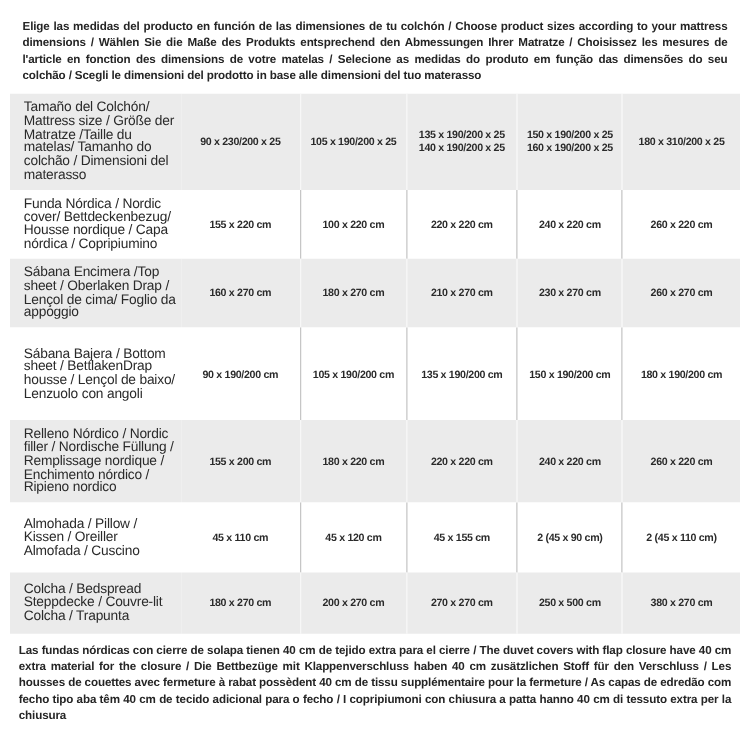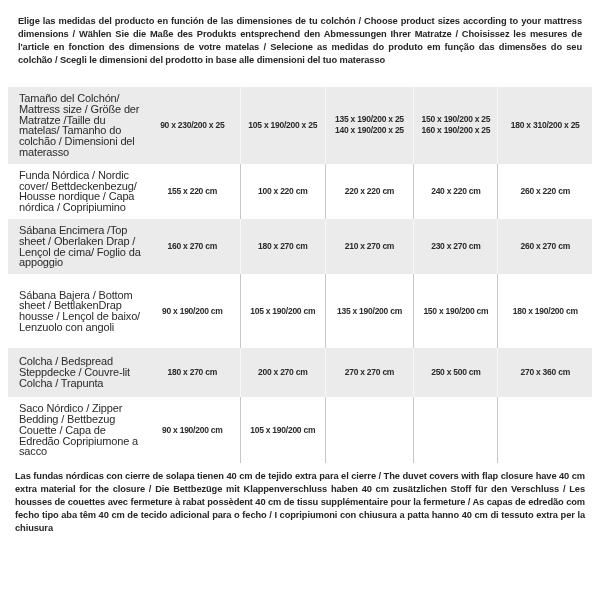"Elige las medidas del producto" .intro { margin: 15px 18px 20px 18px -> 15px 18px 8px 18px }
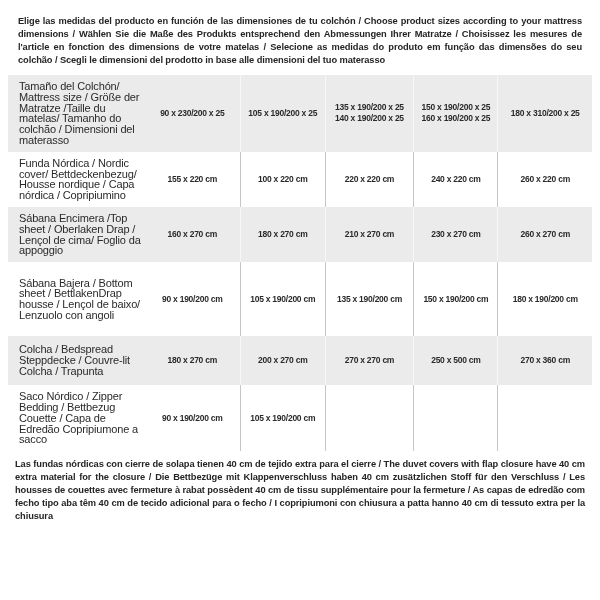"Relleno Nórdico / Nordic filler" tr.r5 { html: none -> <tr> <td>Relleno Nórdico / Nordic filler / Nordische Füllung / Remplissage nordique / Enchimento nórdico / Ripieno nordico</td> <td>155 x 200 cm</td> <td>180 x 220 cm</td> <td>220 x 220 cm</td> <td>240 x 220 cm</td> <td>260 x 220 cm</td> </tr> }
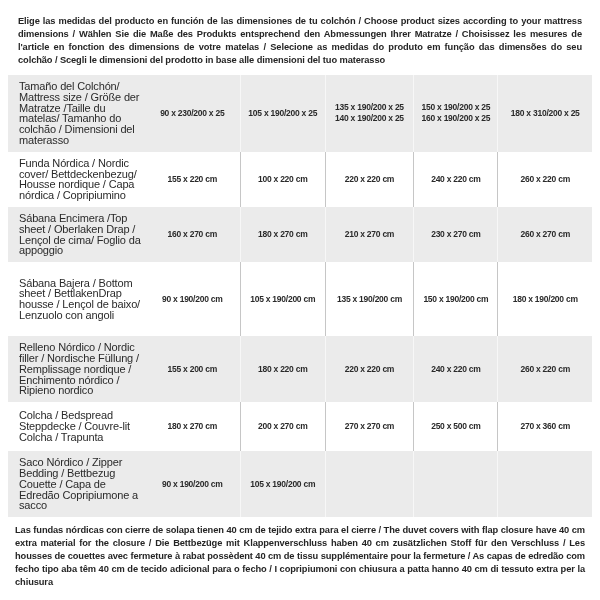"Almohada / Pillow / Kissen" tr.r6 { html: none -> <tr> <td>Almohada / Pillow / Kissen / Oreiller Almofada / Cuscino</td> <td>45 x 110 cm</td> <td>45 x 120 cm</td> <td>45 x 155 cm</td> <td>2 (45 x 90 cm)</td> <td>2 (45 x 110 cm)</td> </tr> }
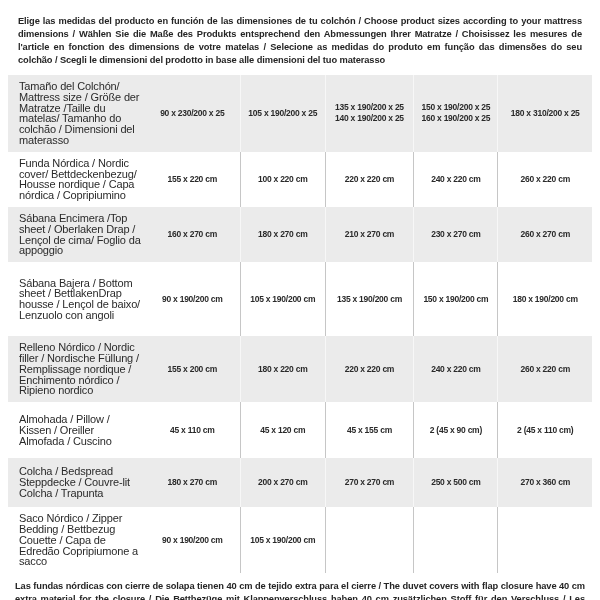"270 x 360 cm" td.val { text: 270 x 360 -> 380 x 270 }
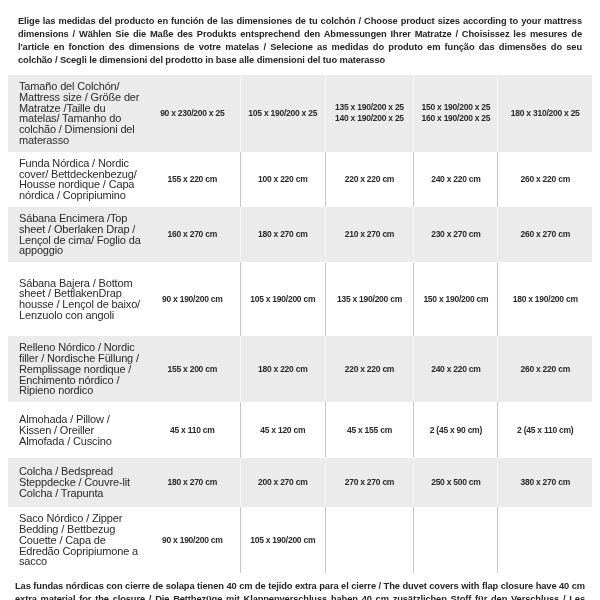"Saco Nórdico / Zipper Bedding" tr.r8 { html: <tr> <td>Saco Nórdico / Zipper Bedding / Bettbezug Couette / Capa de Edredão Copripiumone a sacco</td> <td>90 x 190/200 cm</td> <td>105 x 190/200 cm</td> <td></td> <td></td> <td></td> </tr> -> none }
